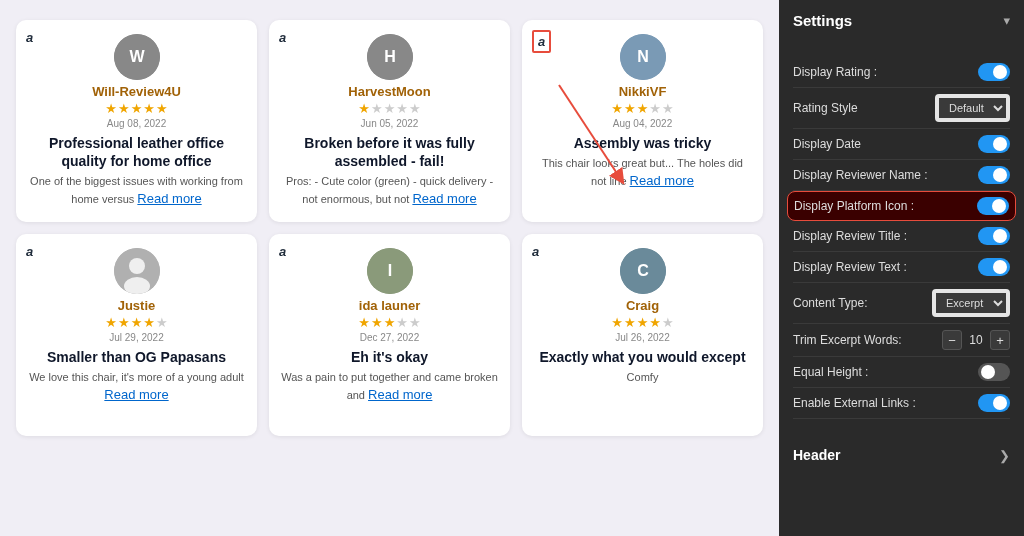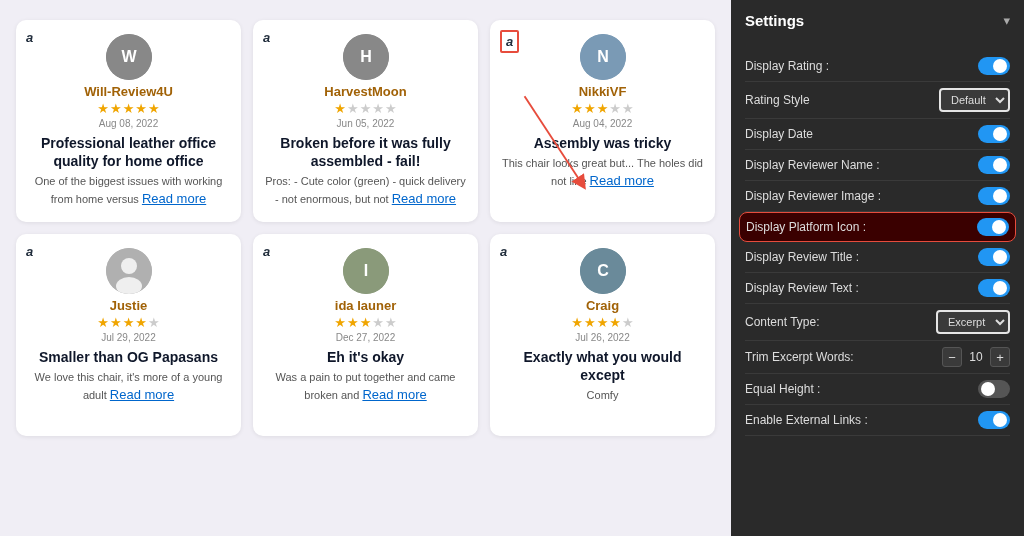"Settings" .settings-panel { gap: 10px -> 16px; width: 293px -> 245px }
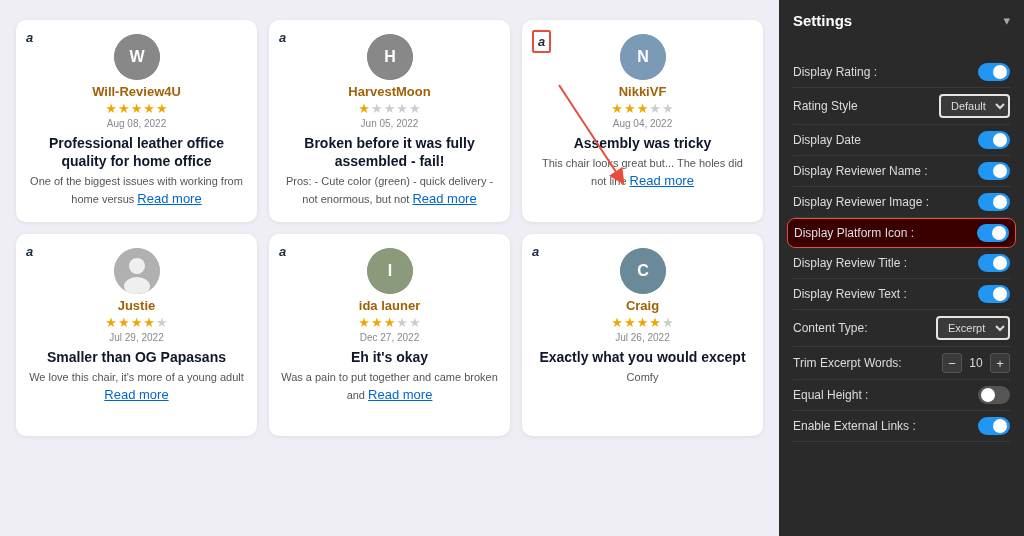"Default" .settings-select { border: 2px solid #e5e5e5 -> 4px solid #e5e5e5 }
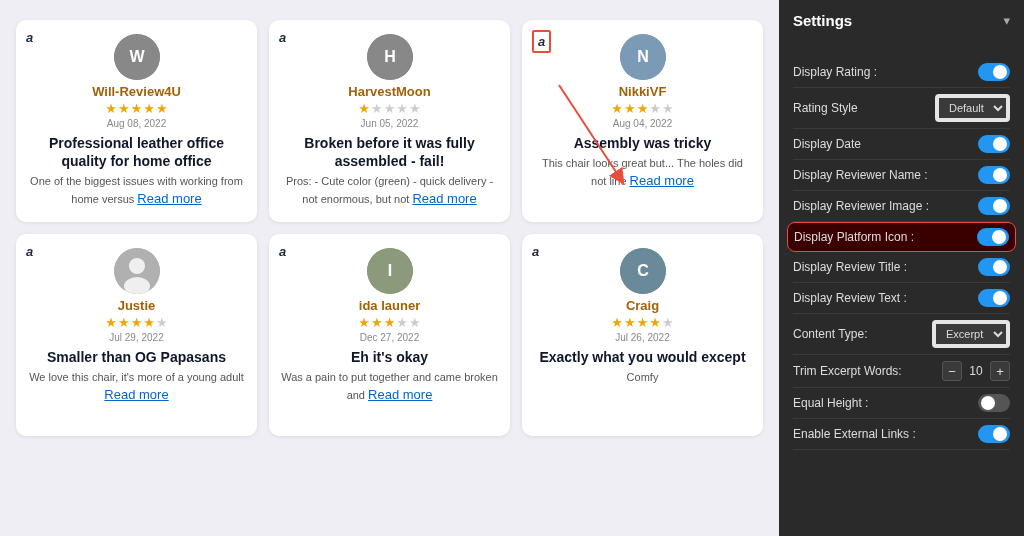"Display Reviewer Image :" div.settings-row { html: <div> <span>Display Reviewer Image :</span> <div></div> </div> -> none }
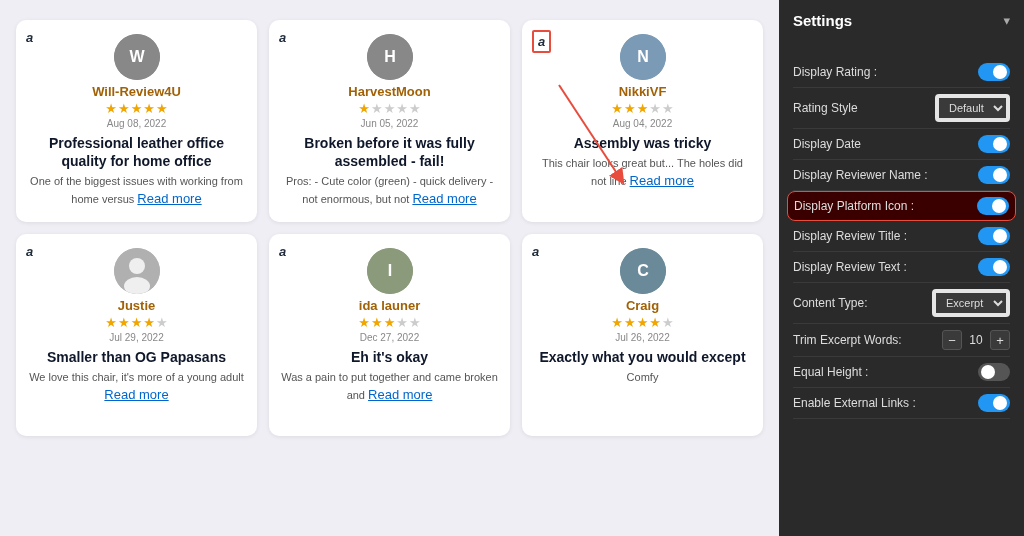"Header" div.settings-footer { html: none -> <div> <span>Header</span> <span>❯</span> </div> }
